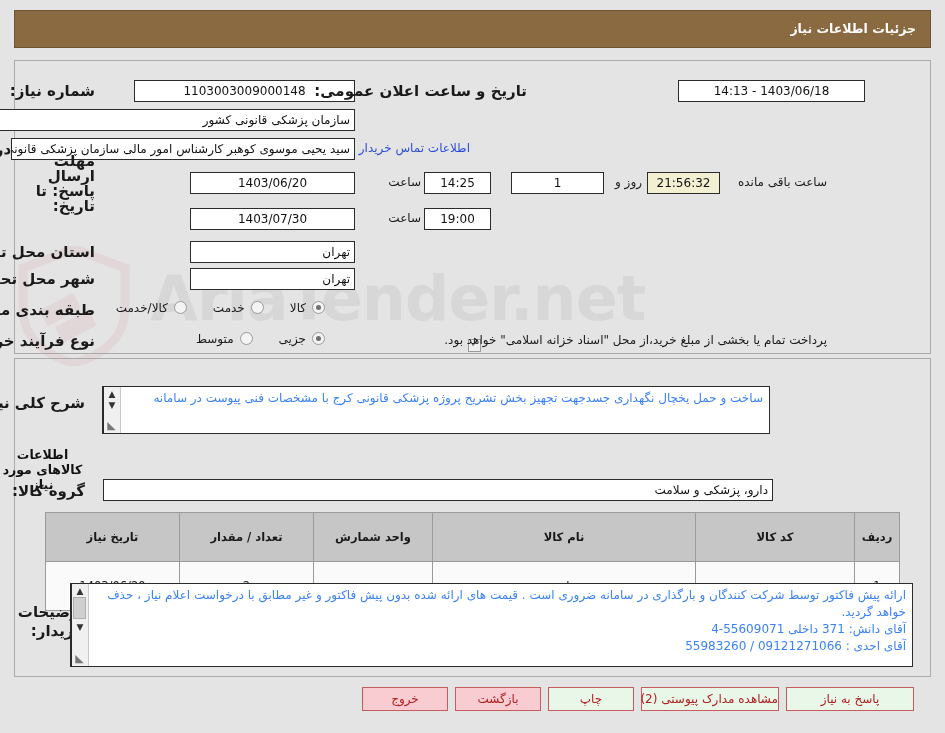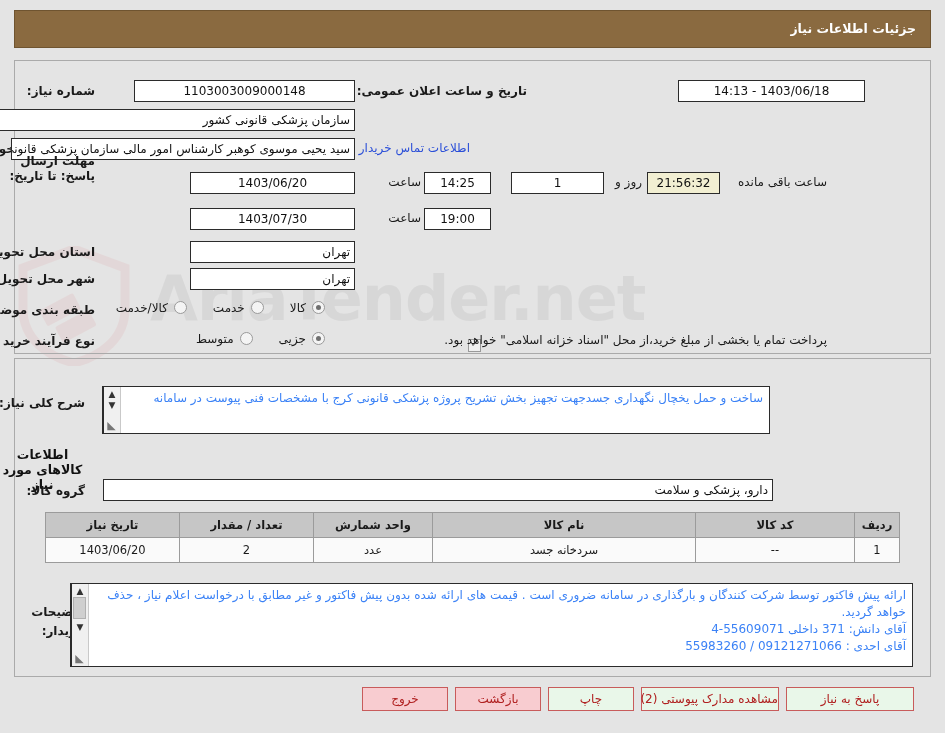"شماره نیاز:" .lbl { font-size: 12px -> 15px }
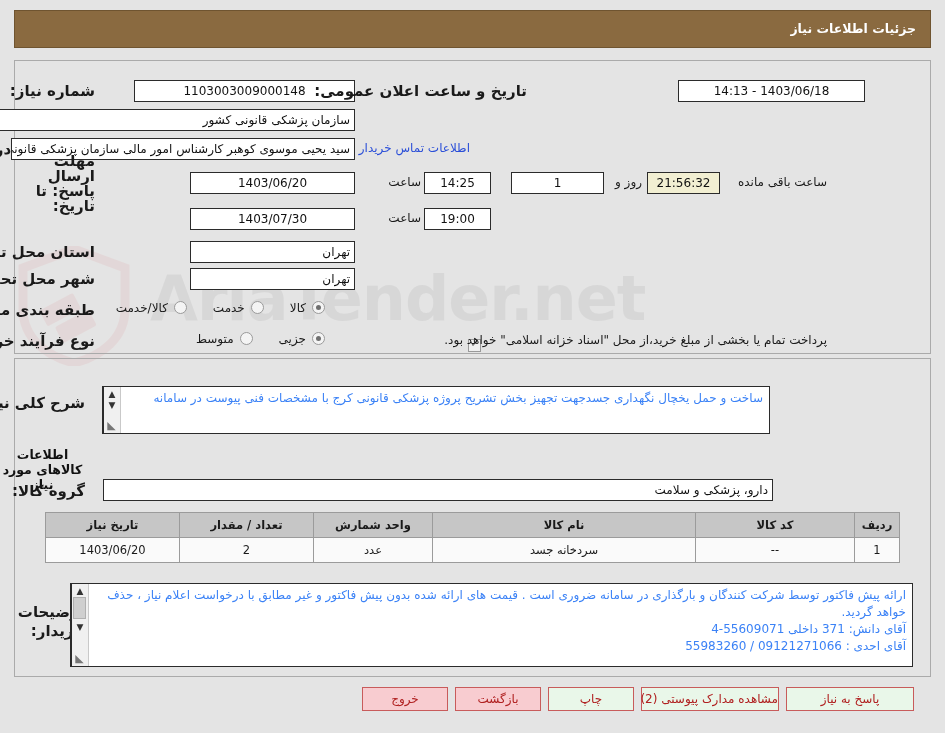"تاریخ نیاز" table.grid th, table.grid td { padding: 0 4px -> 12px 4px }
